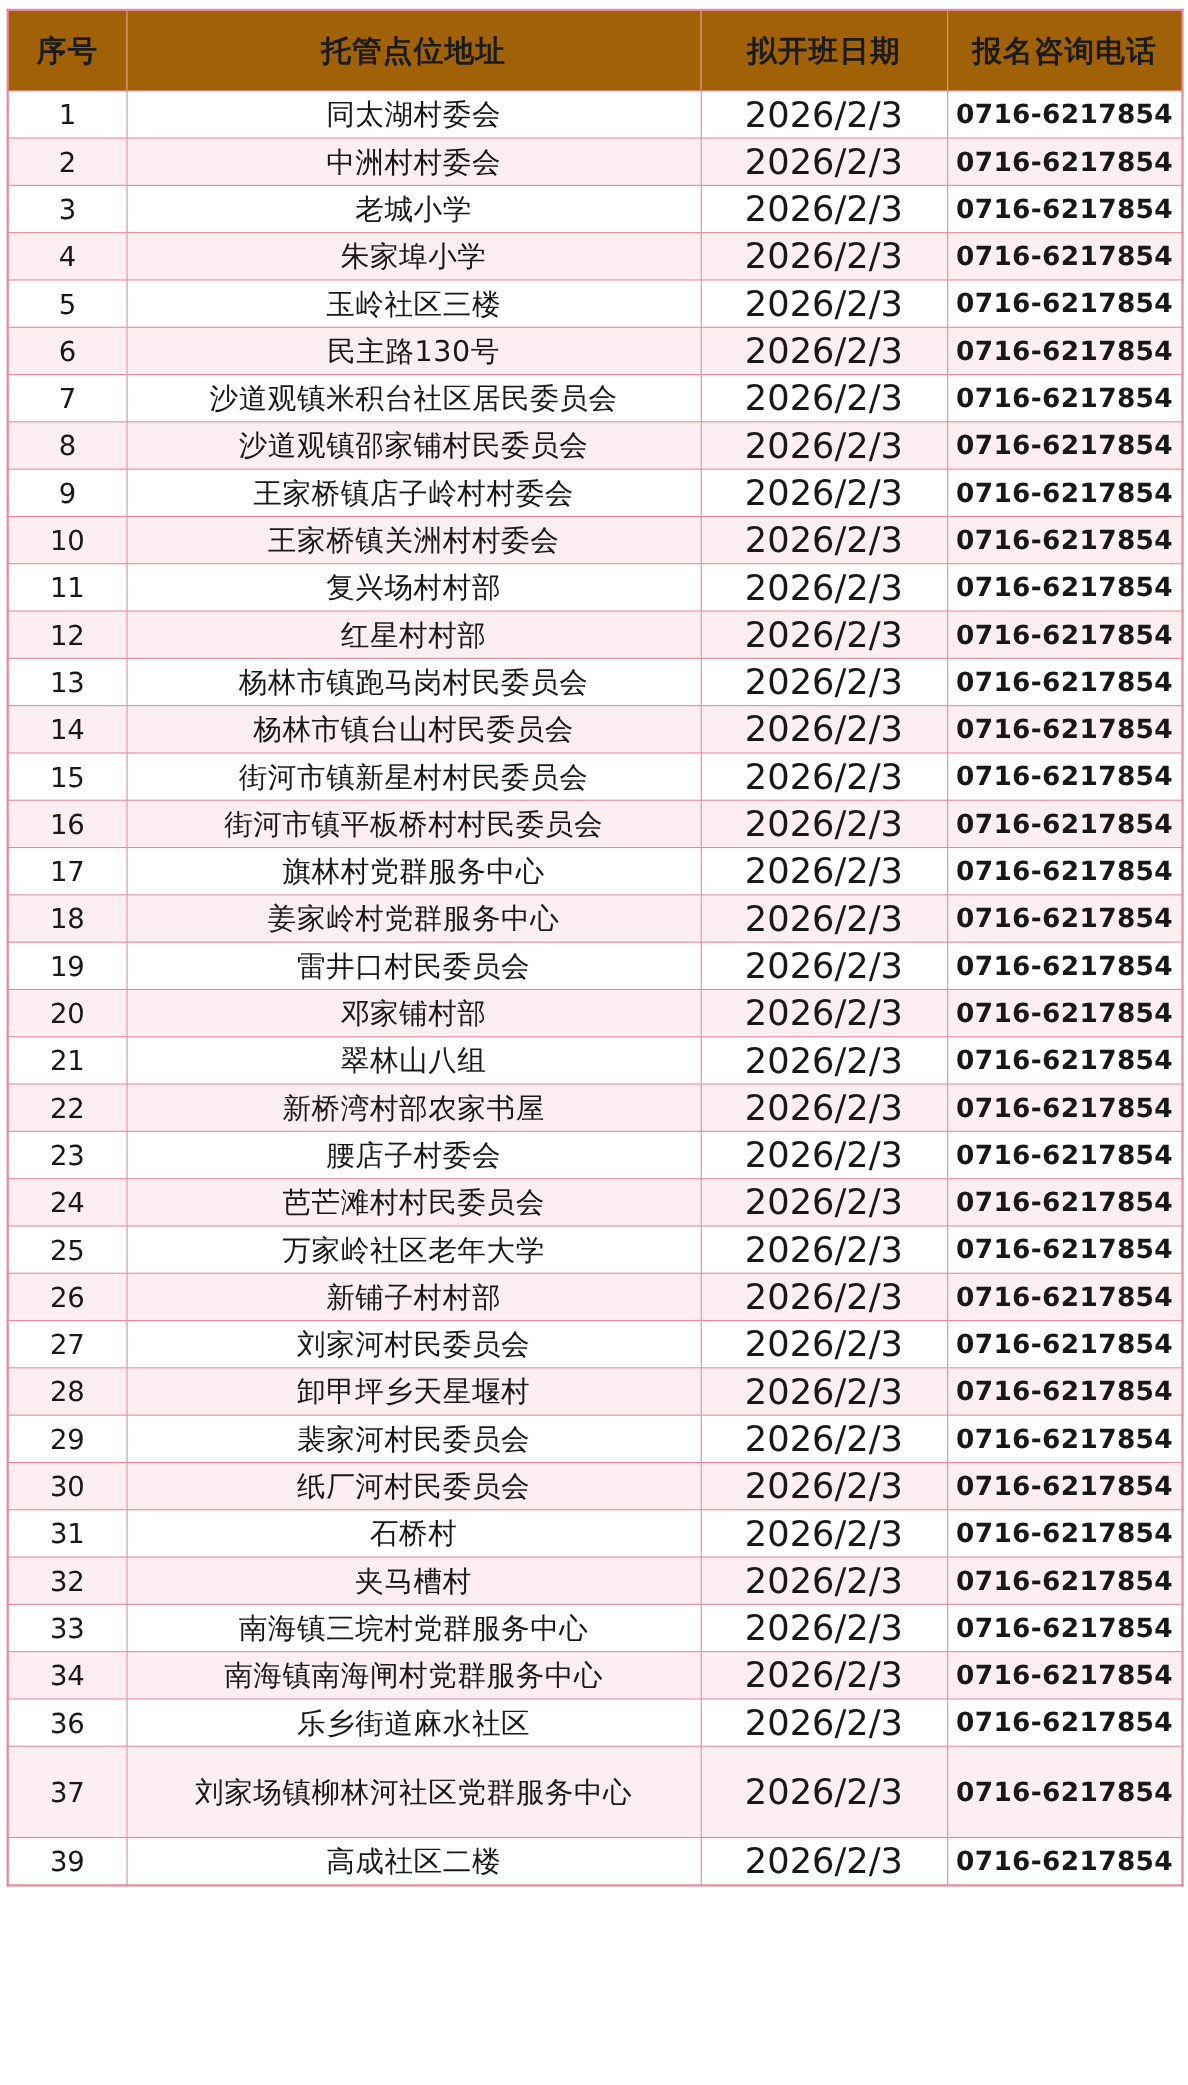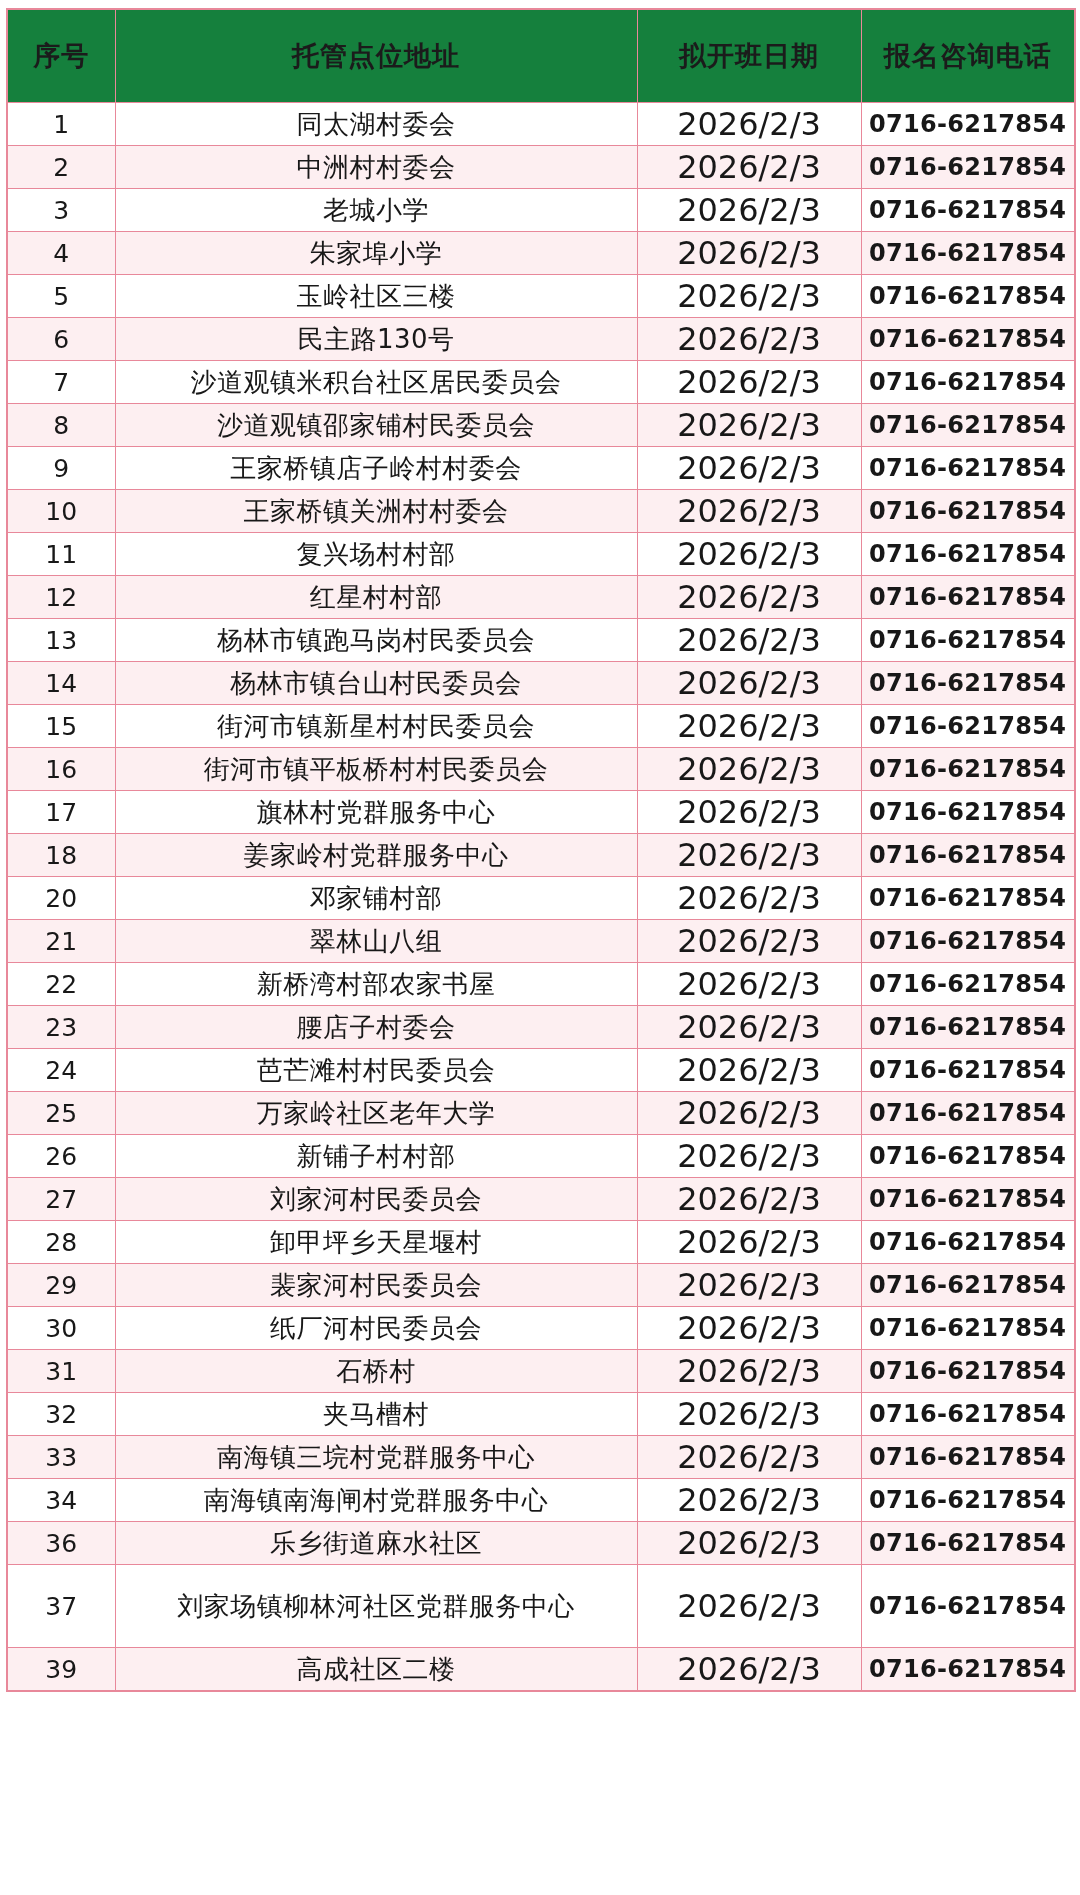"序号" thead th { background: #15803d -> #a16207; padding: 18px 4px -> 8px 4px }
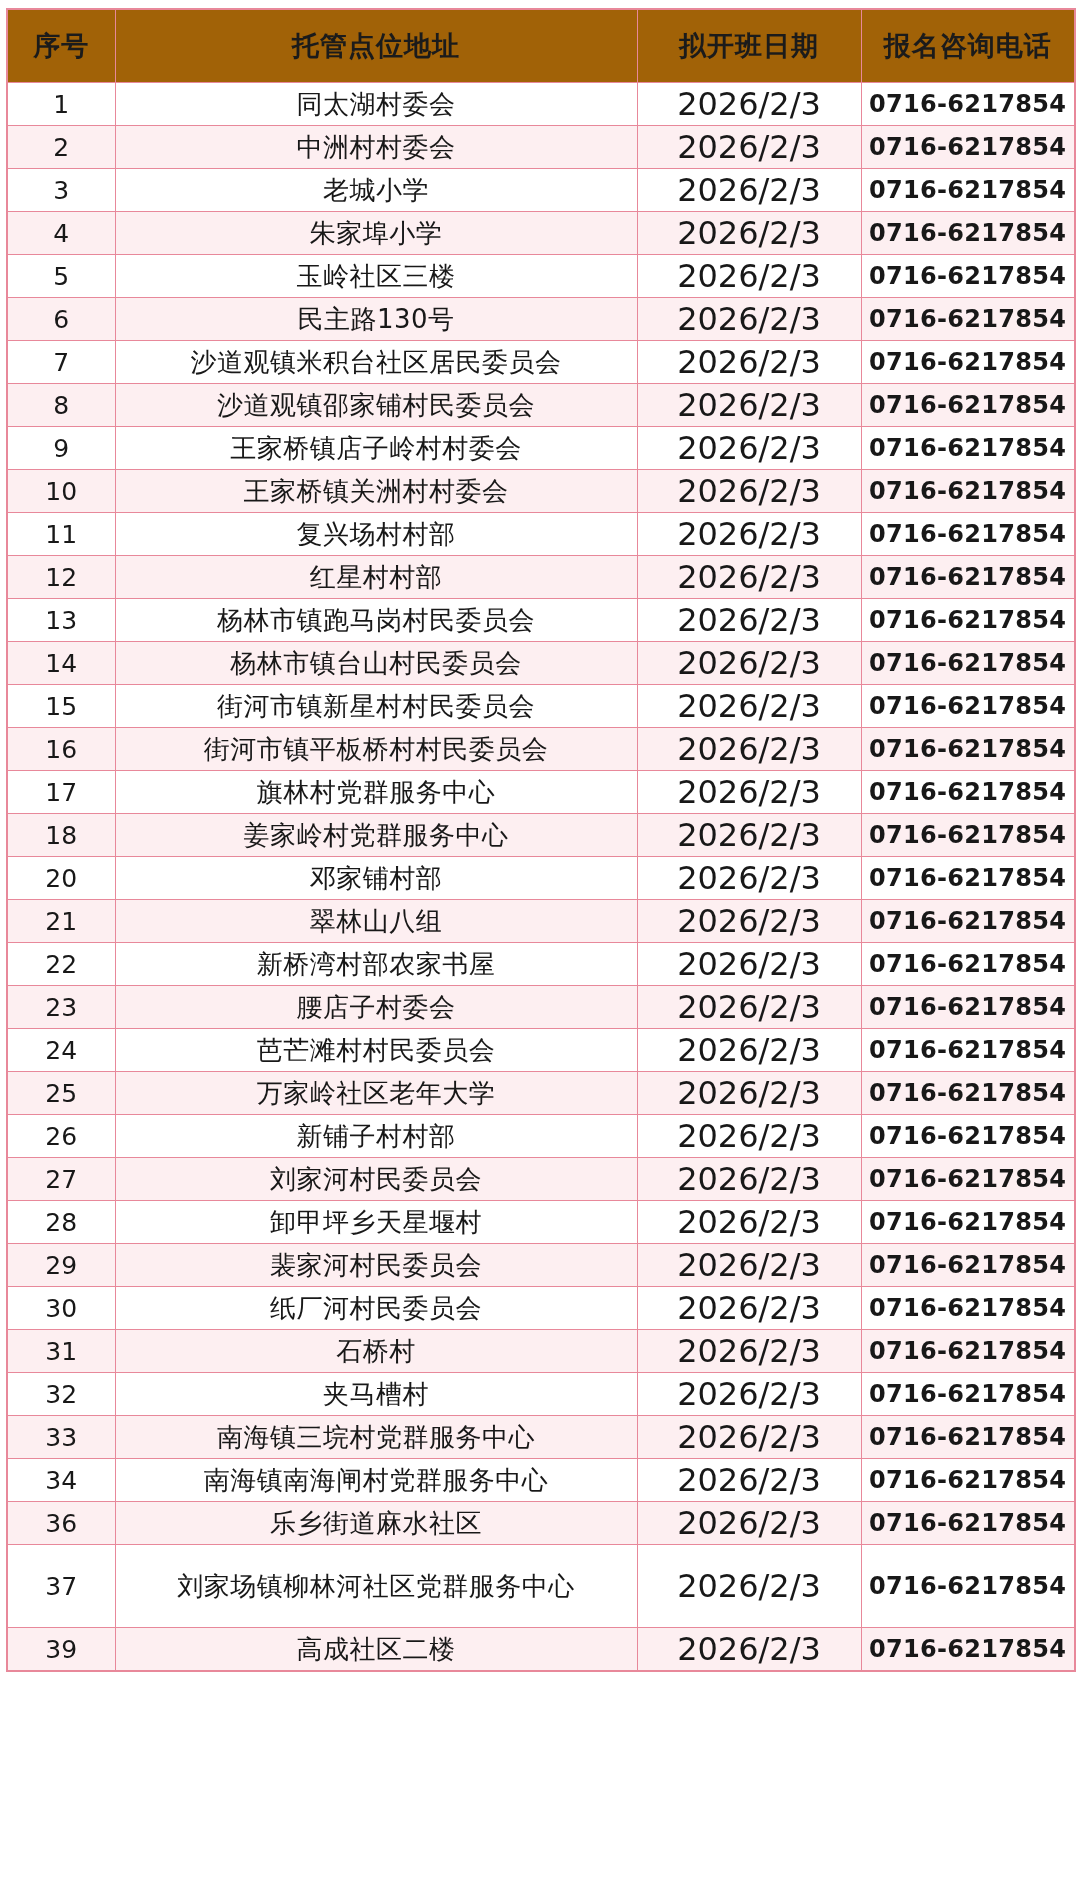"19" tr { html: none -> <tr> <td>19</td> <td>雷井口村民委员会</td> <td>2026/2/3</td> <td>0716-6217854</td> </tr> }
